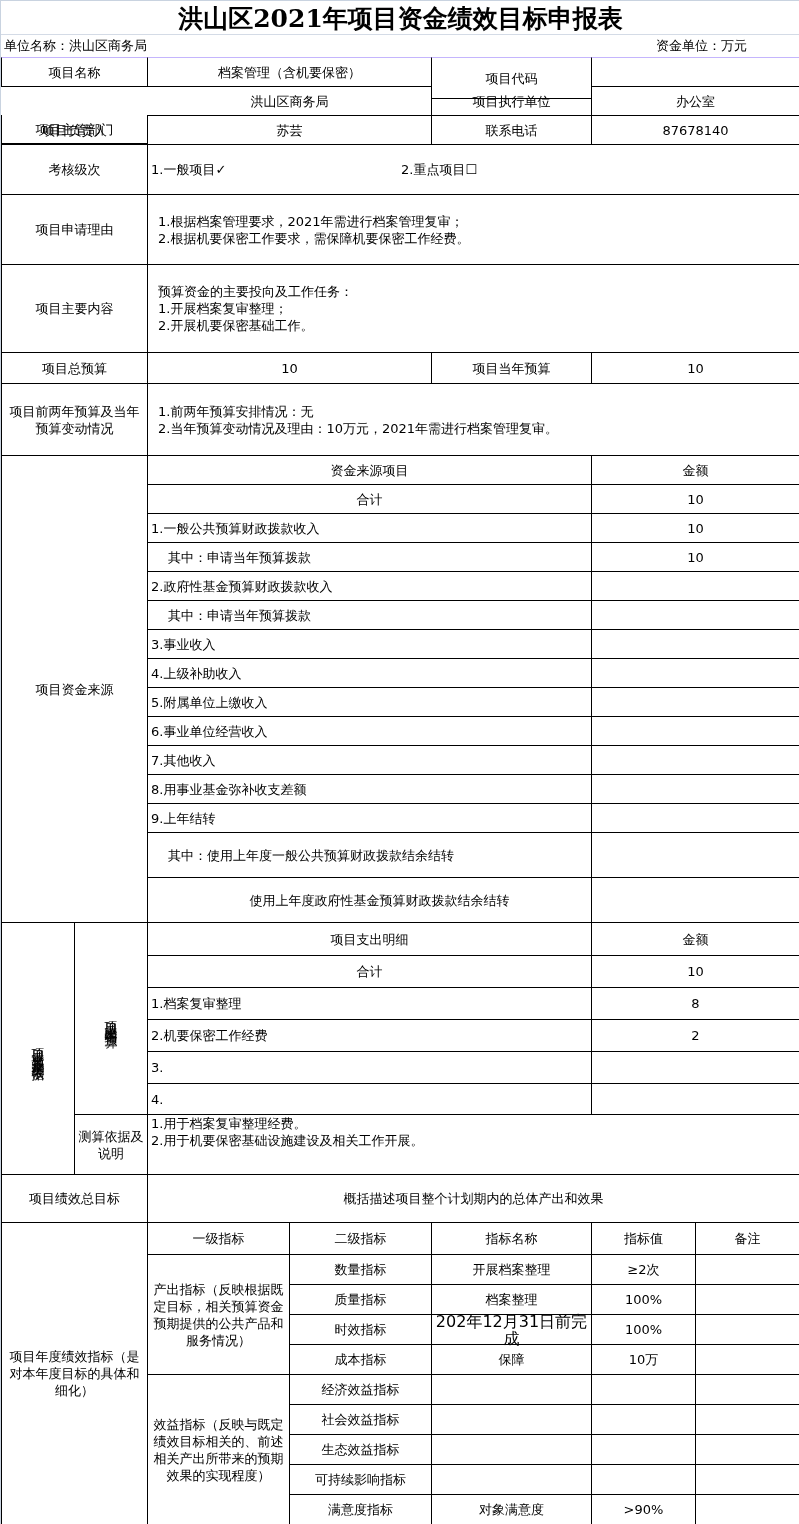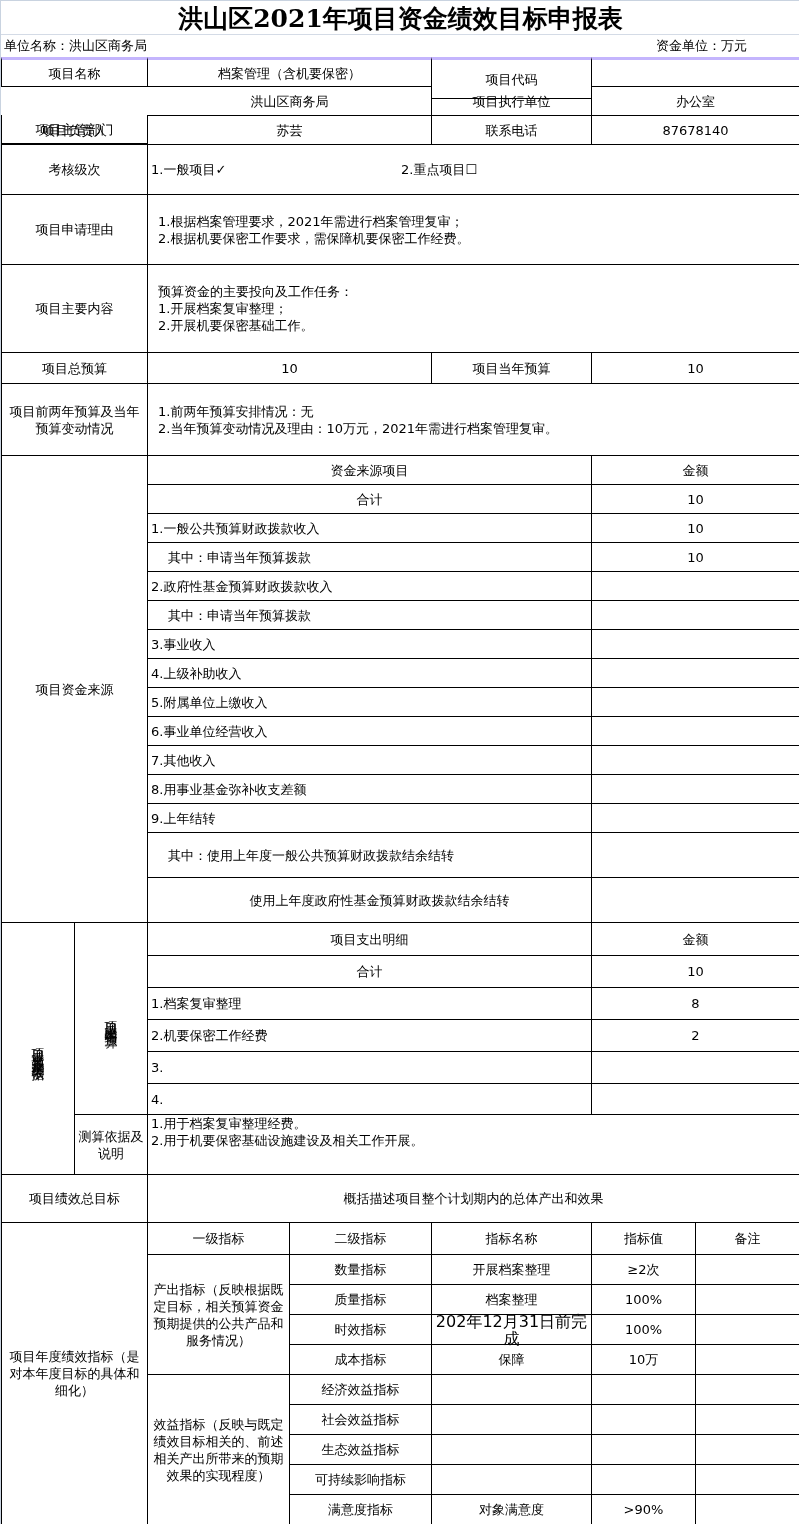"项目名称" .topline { border-top: 3px solid #c4b5fd -> 1px solid #c4b5fd }
